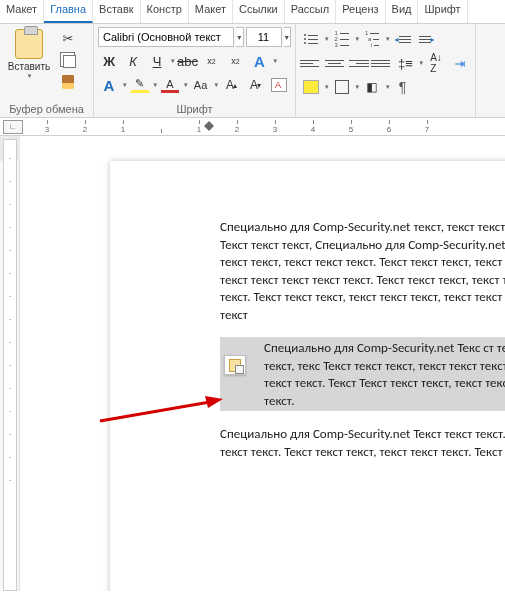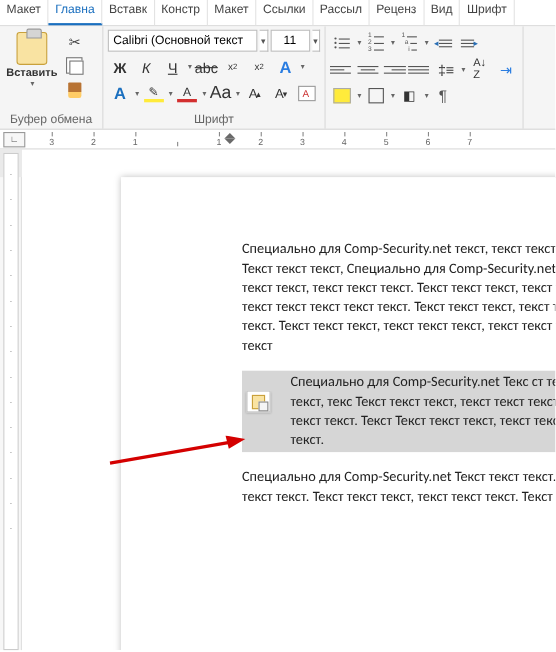"Вставить" .paste-label { font-weight: bold -> none }
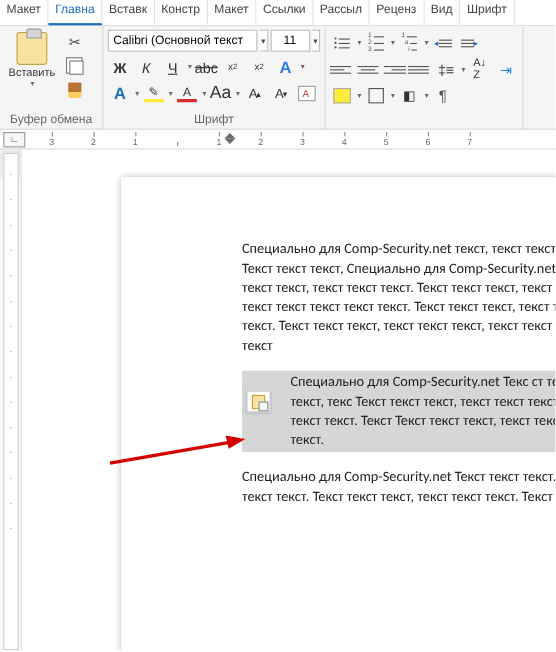"Aa" .Aa { font-size: 16px -> 11px }
